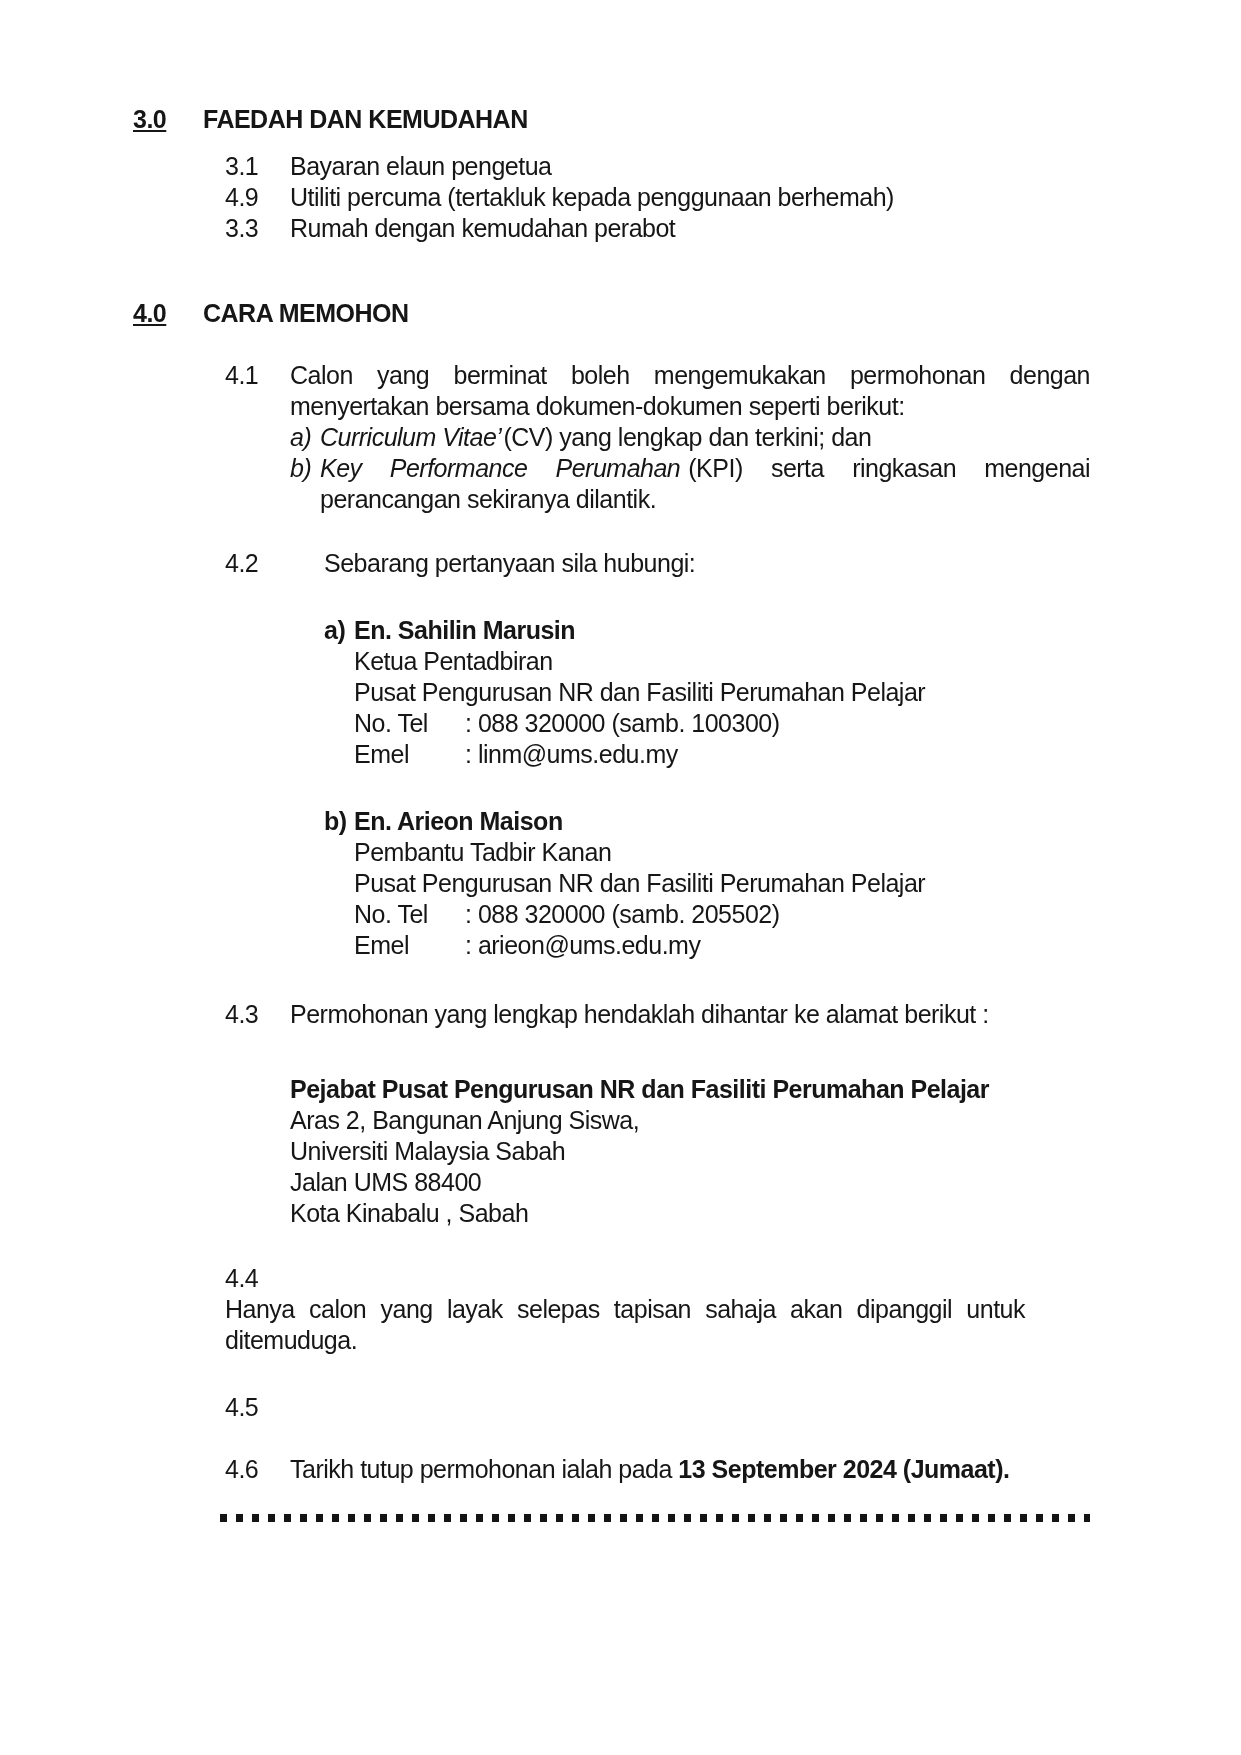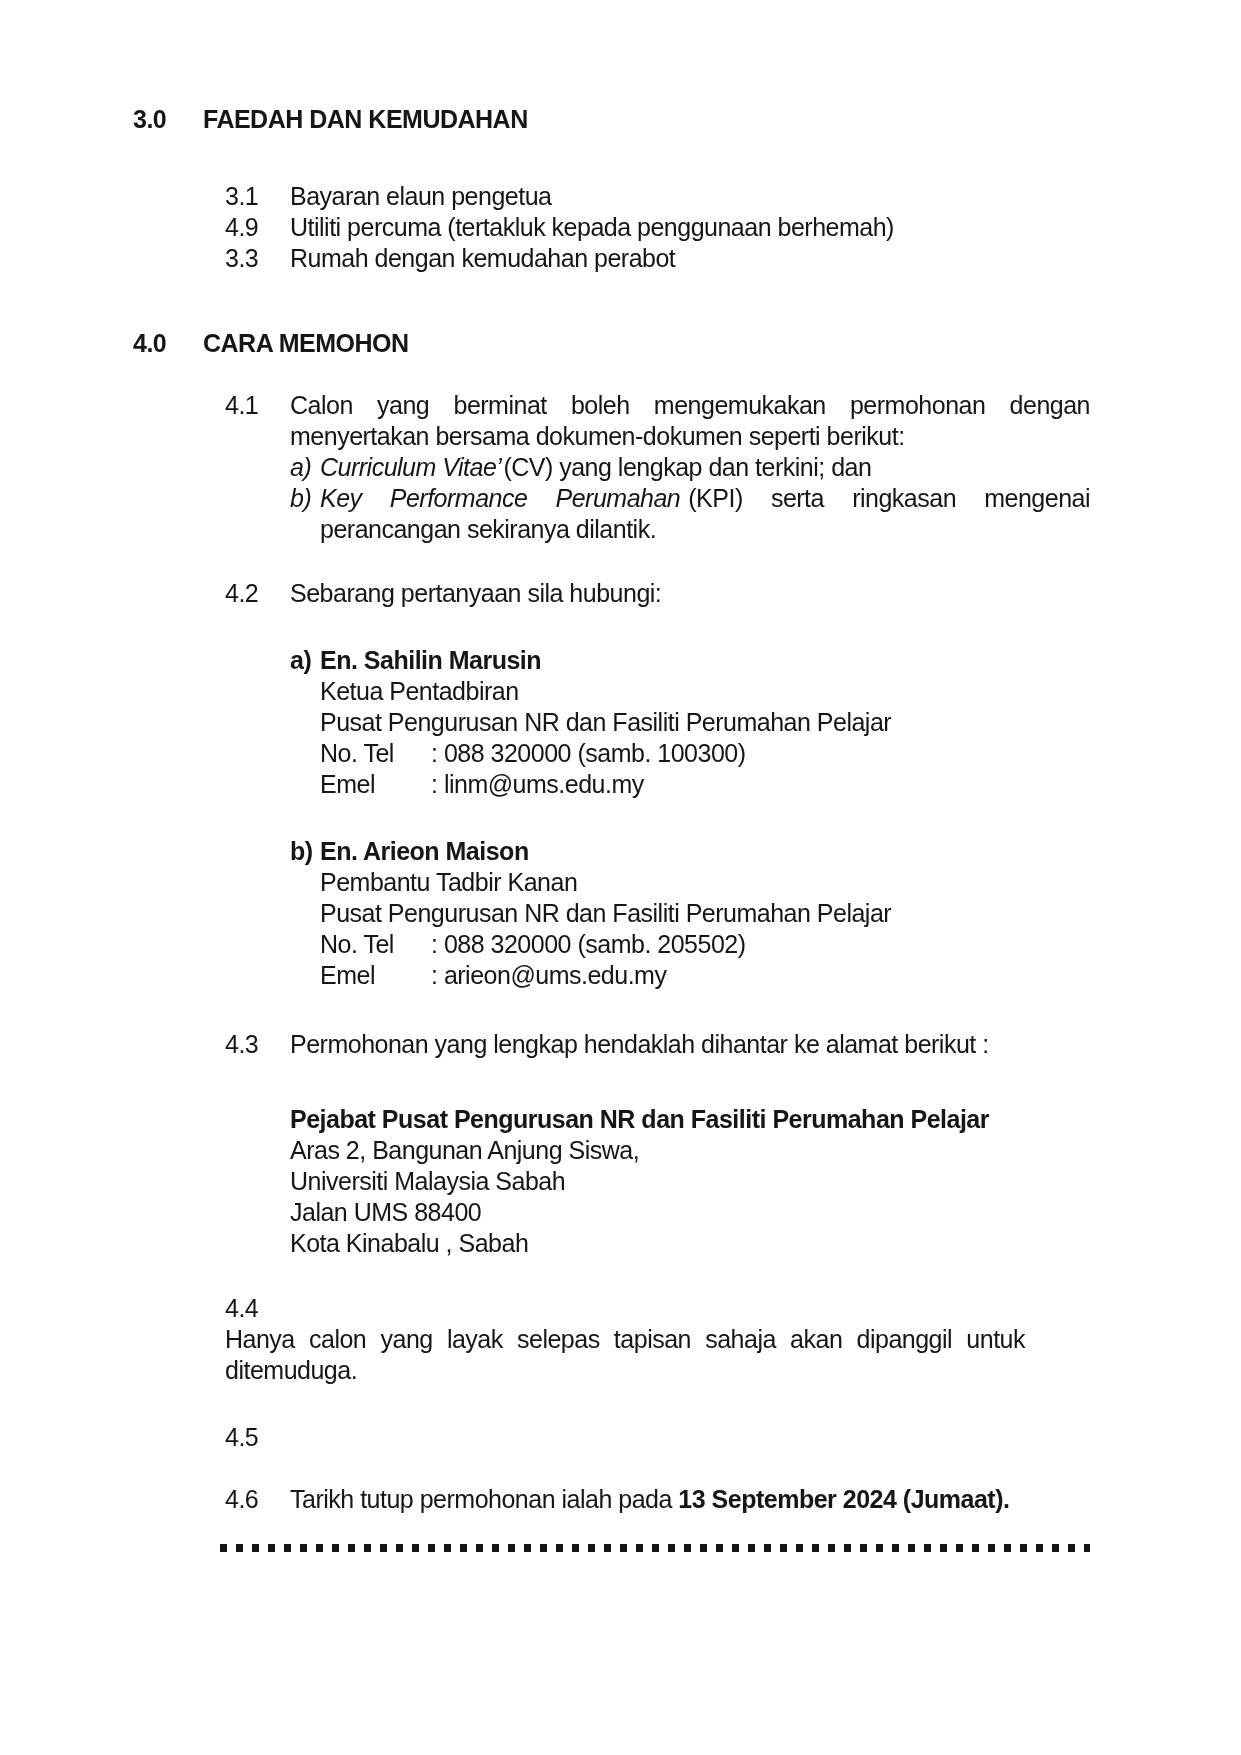"3.0" .sec-num { text-decoration: none -> underline }
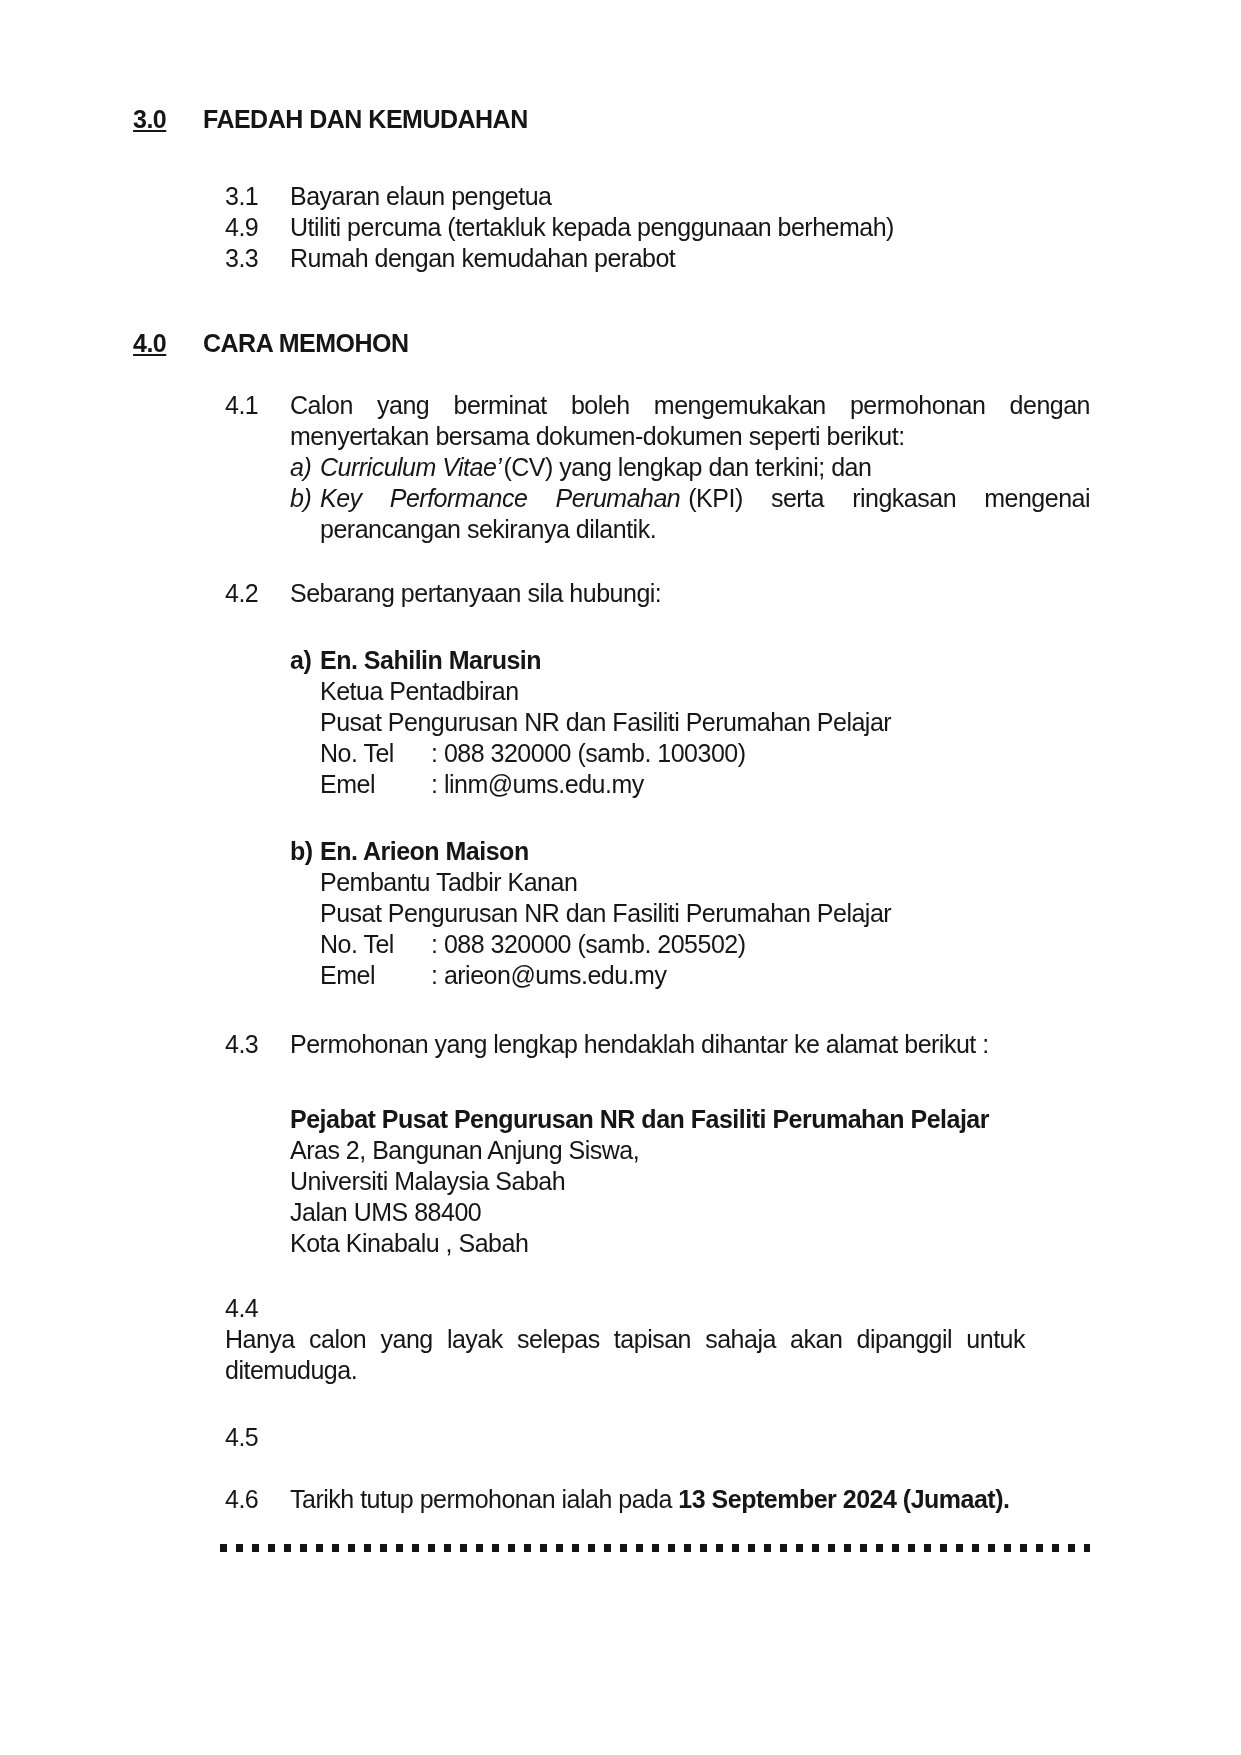"3.1" .mt30 { margin-top: 46px -> 16px }
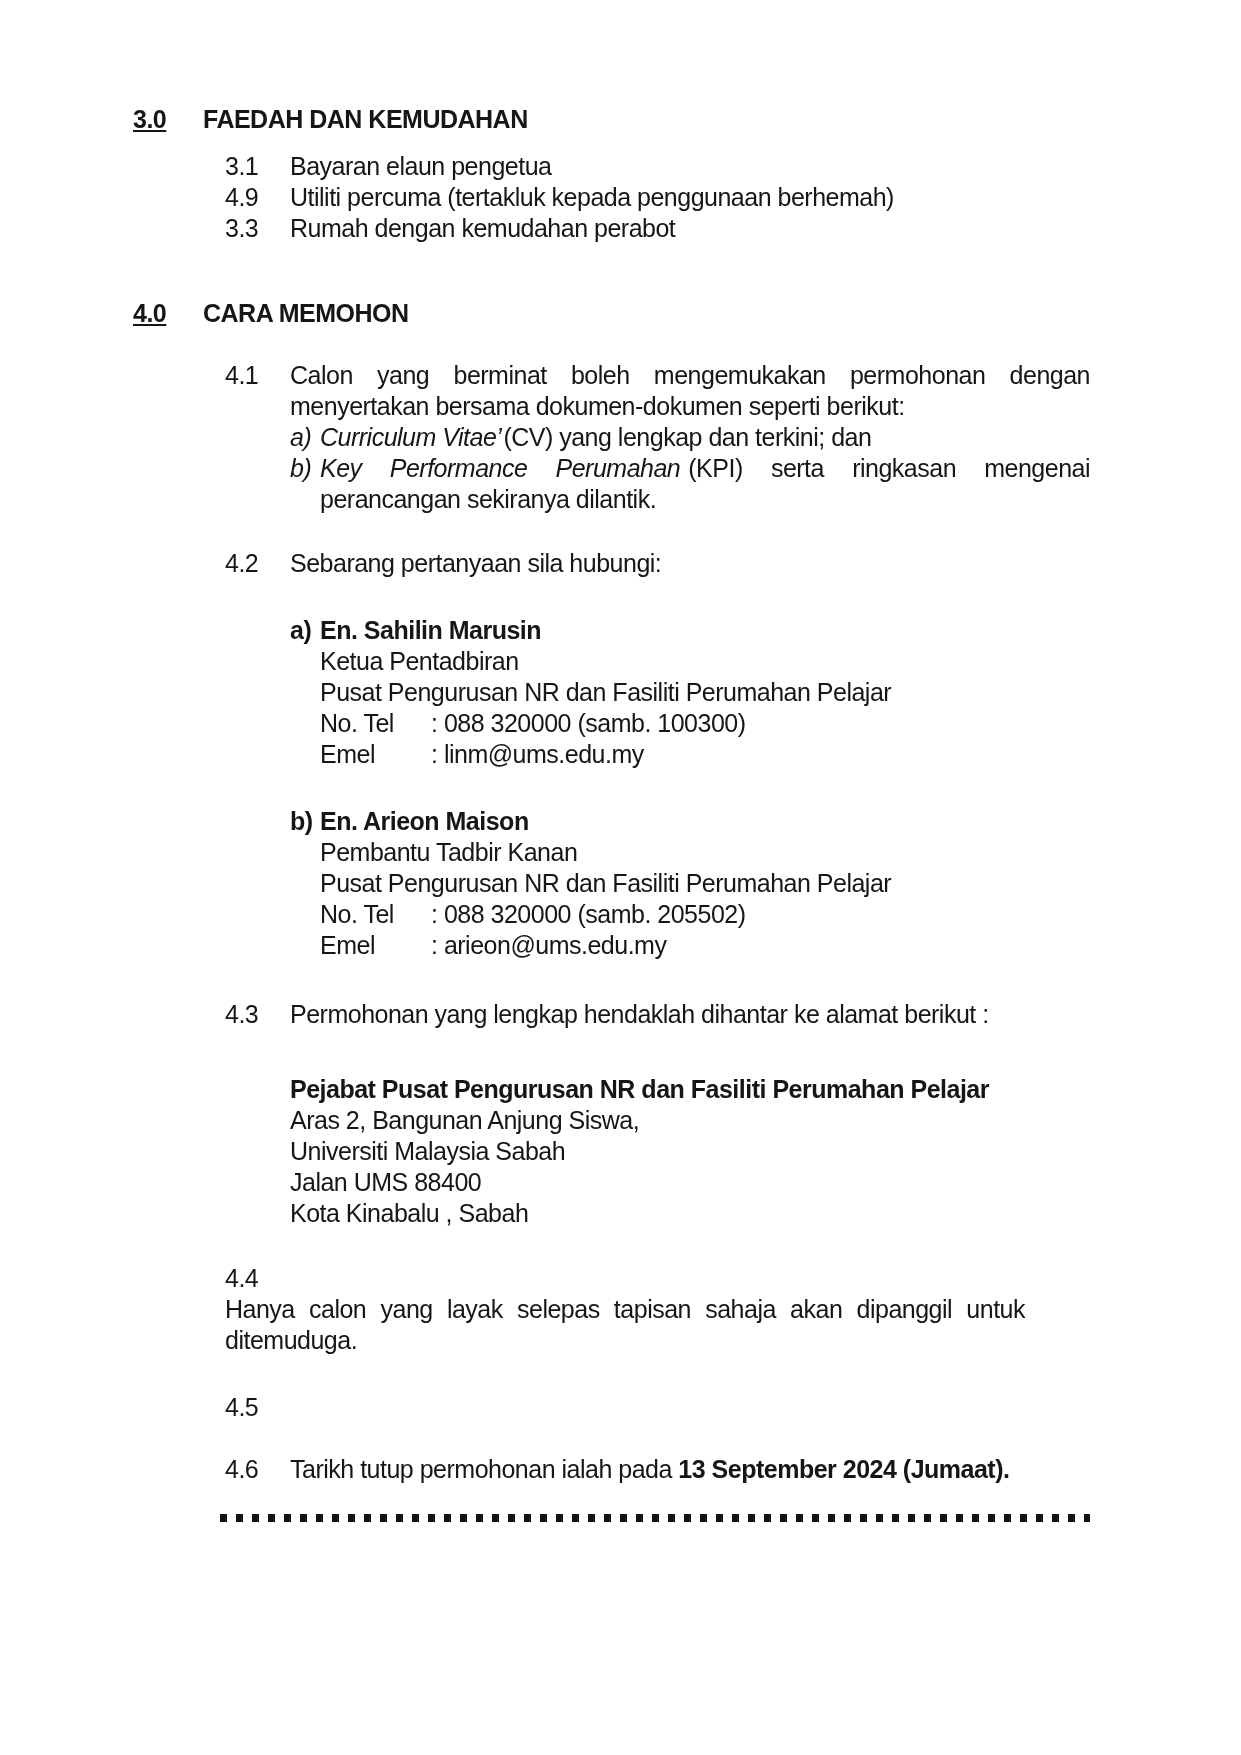"4.2" .mt33 { gap: none -> 34px }
